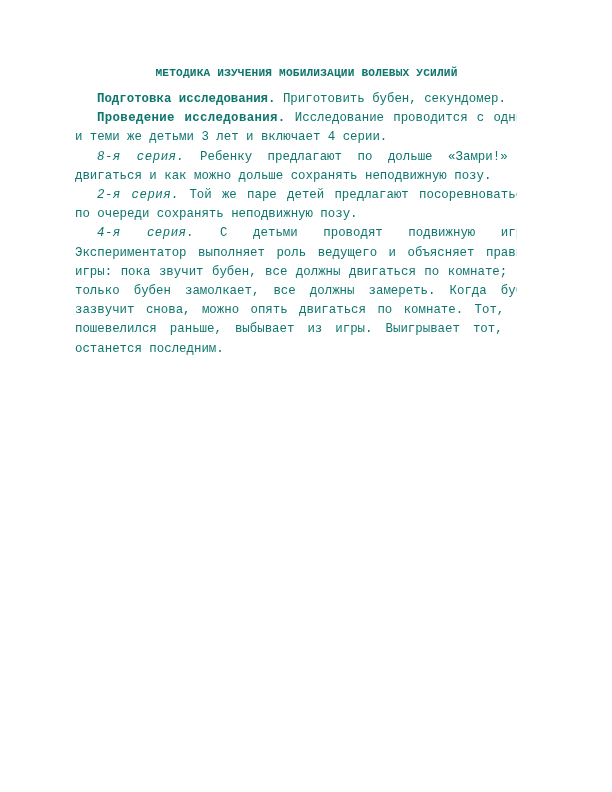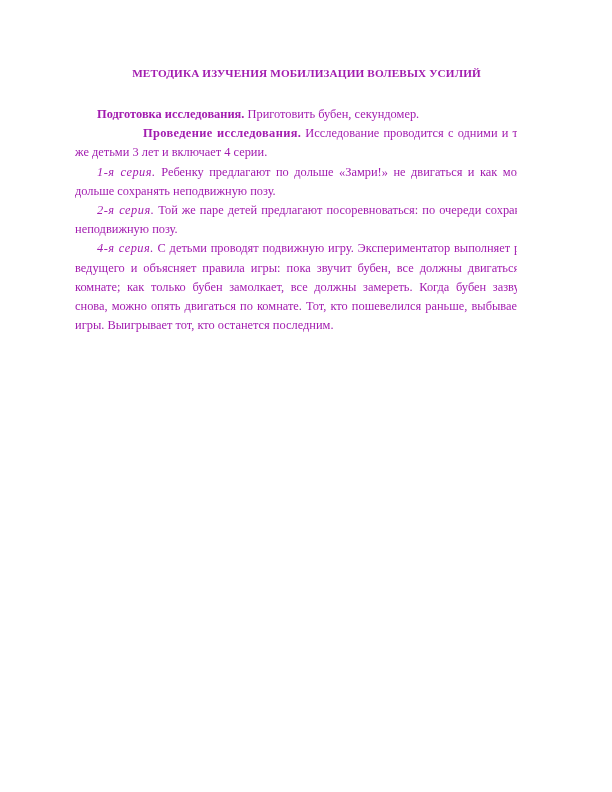"МЕТОДИКА ИЗУЧЕНИЯ МОБИЛИЗАЦИИ ВОЛЕВЫХ" .page { color: #a21caf -> #0f766e; font-family: Liberation Serif, serif -> Liberation Mono, monospace }
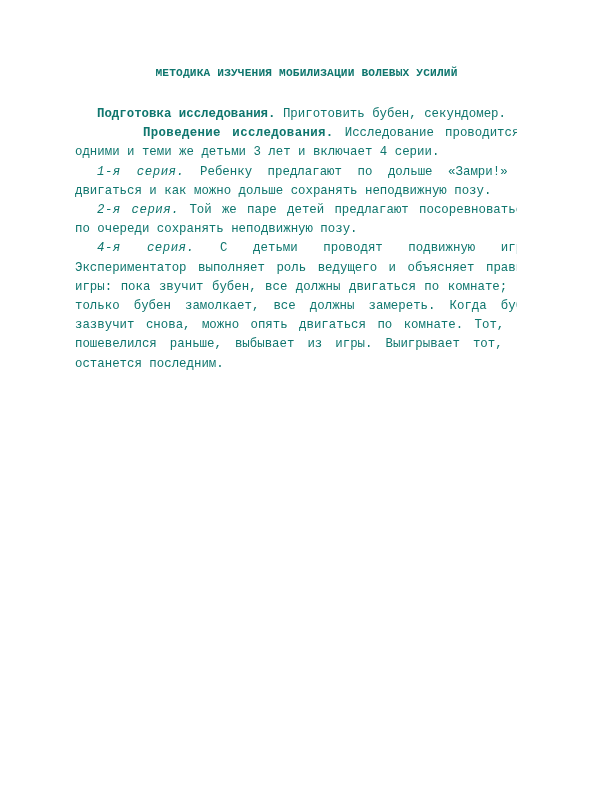"Подготовка исследования. Приготовить" .para.first-body { margin-top: 25px -> 10px }
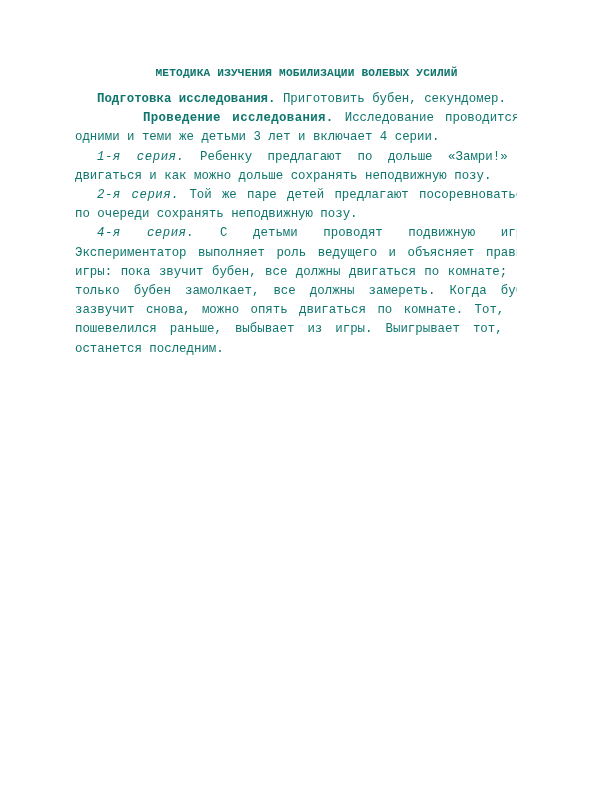"Проведение исследования." .lead-bold.spaced { margin-left: 46px -> none }
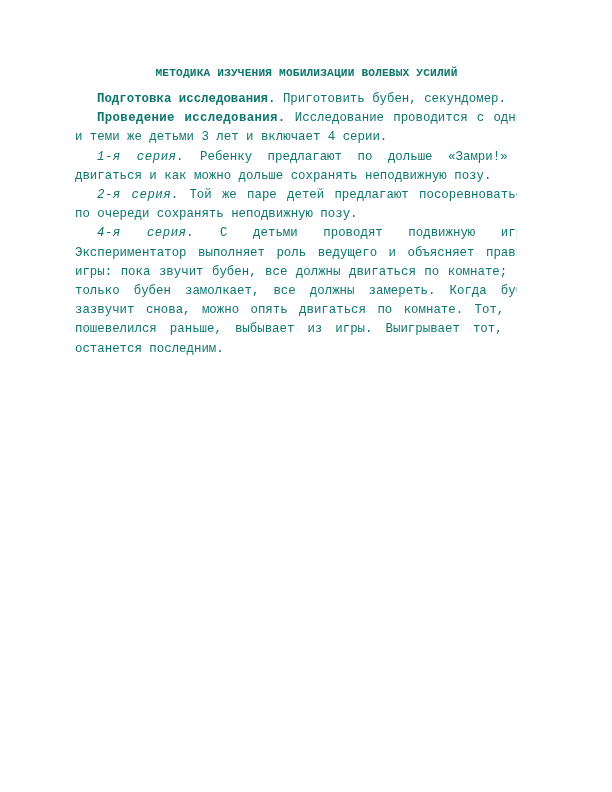"1-я серия." span.lead-italic { text: 1-я -> 8-я }
